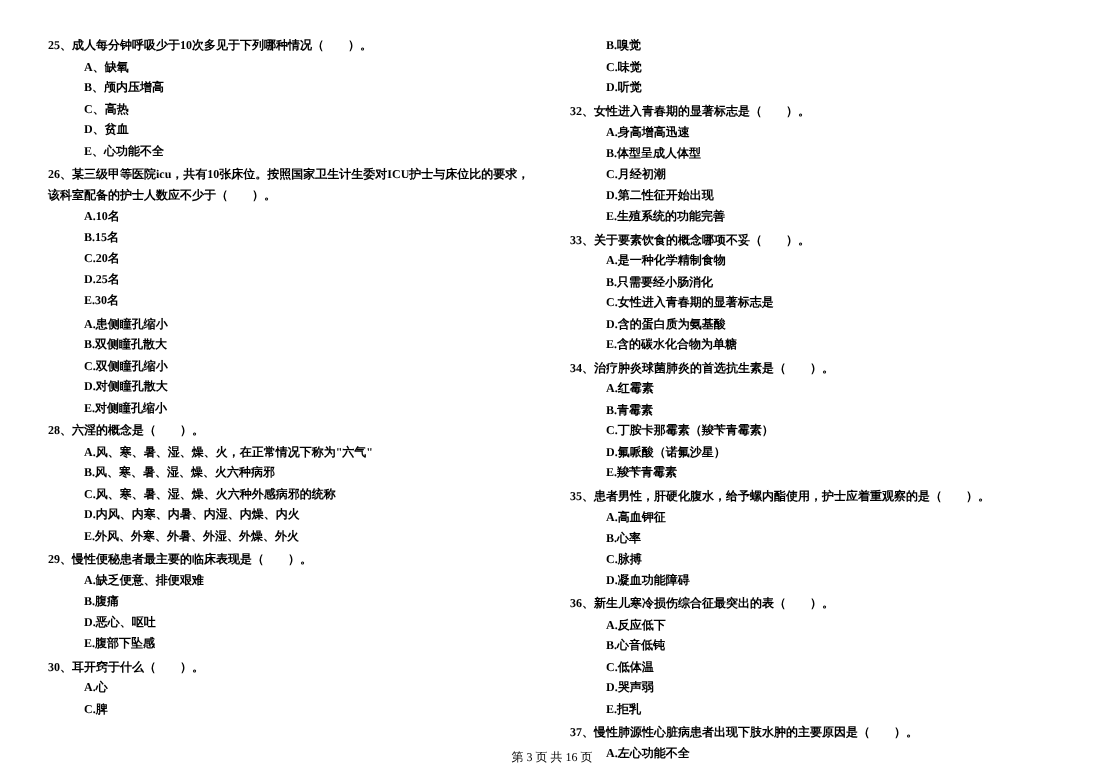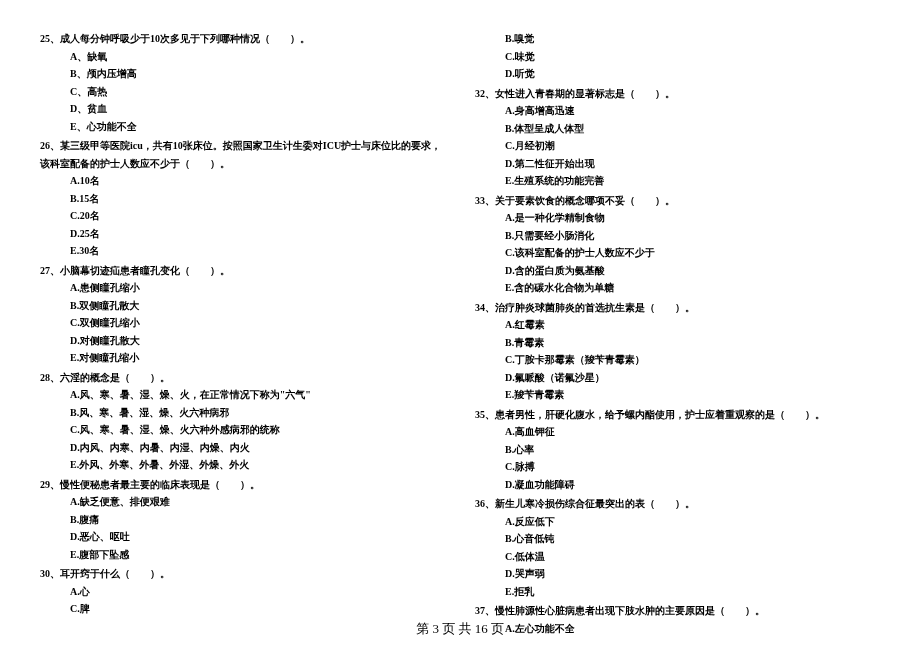"C.该科室配备的护士人数应不少于" div.option { text: C.该科室配备的护士人数应不少于 -> C.女性进入青春期的显著标志是 }
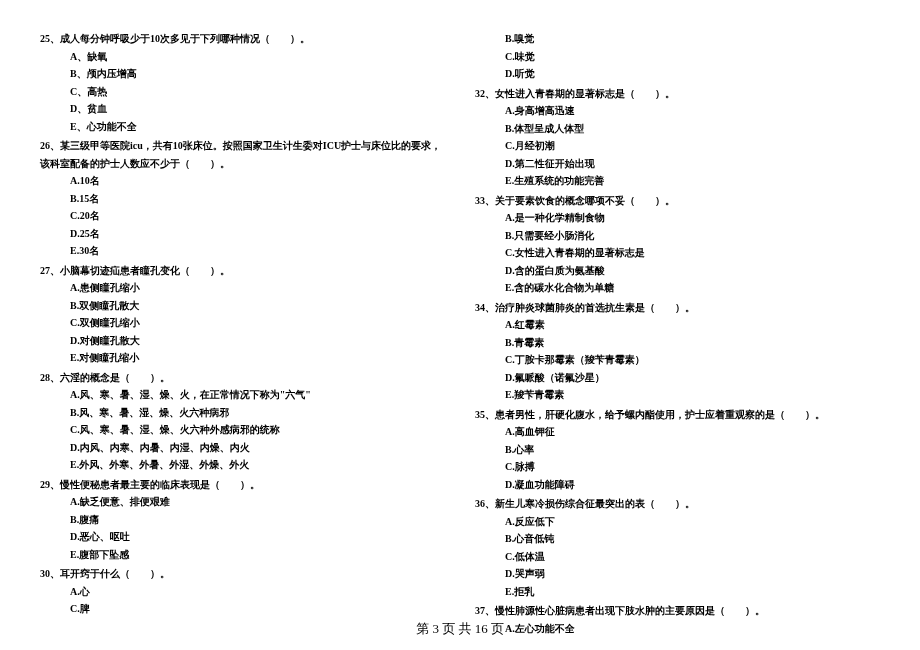"27、小脑幕切迹疝患者瞳孔变化（ ）。" div.question-text { html: <div>27、小脑幕切迹疝患者瞳孔变化（ ）。</div> -> none }
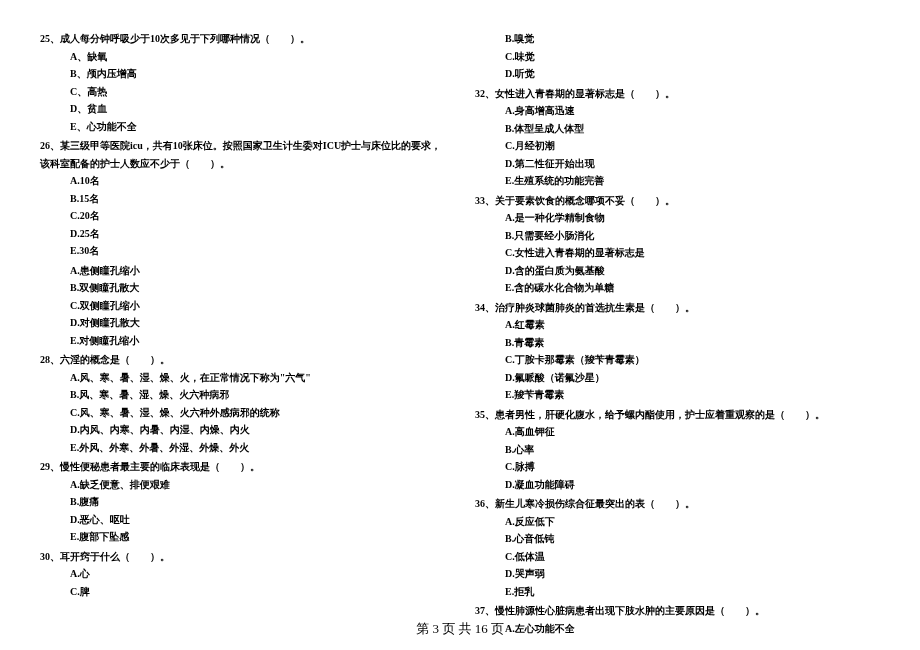"第 3 页 共 16" .footer { font-size: 13px -> 10px }
